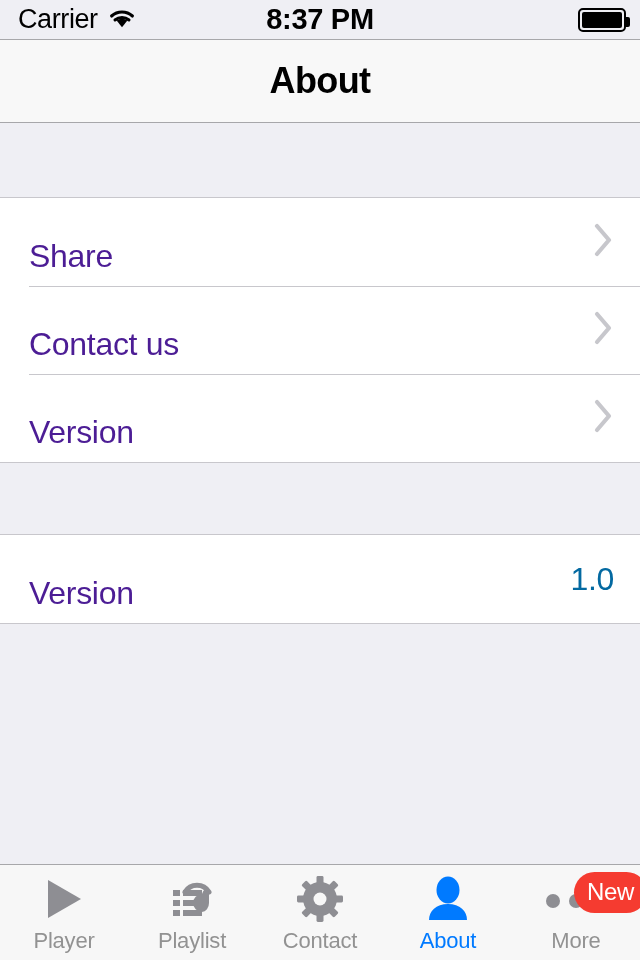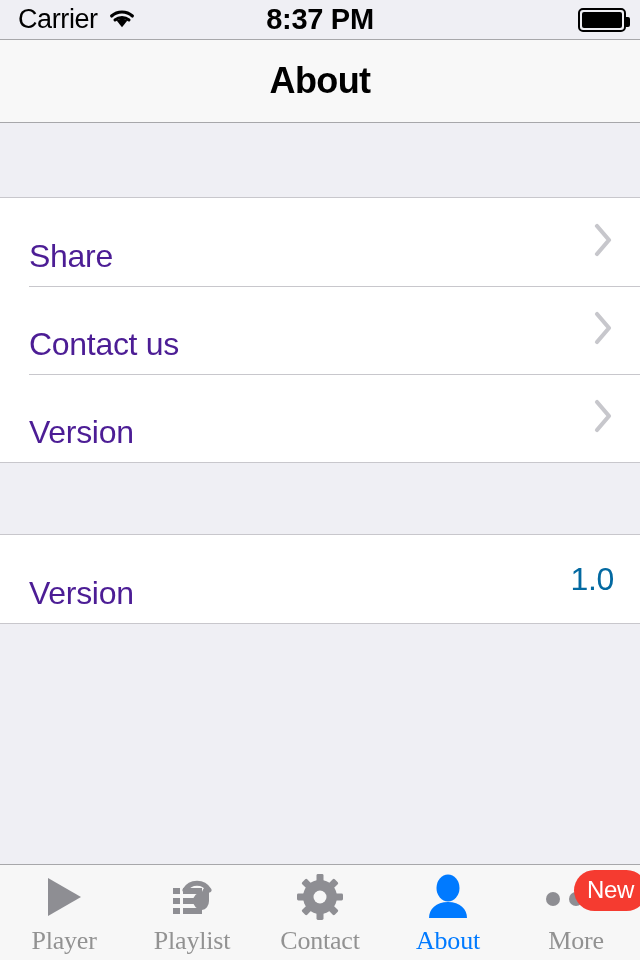"Player" .tab-label { font-family: Liberation Serif, serif -> none; font-size: 26px -> 22px }
